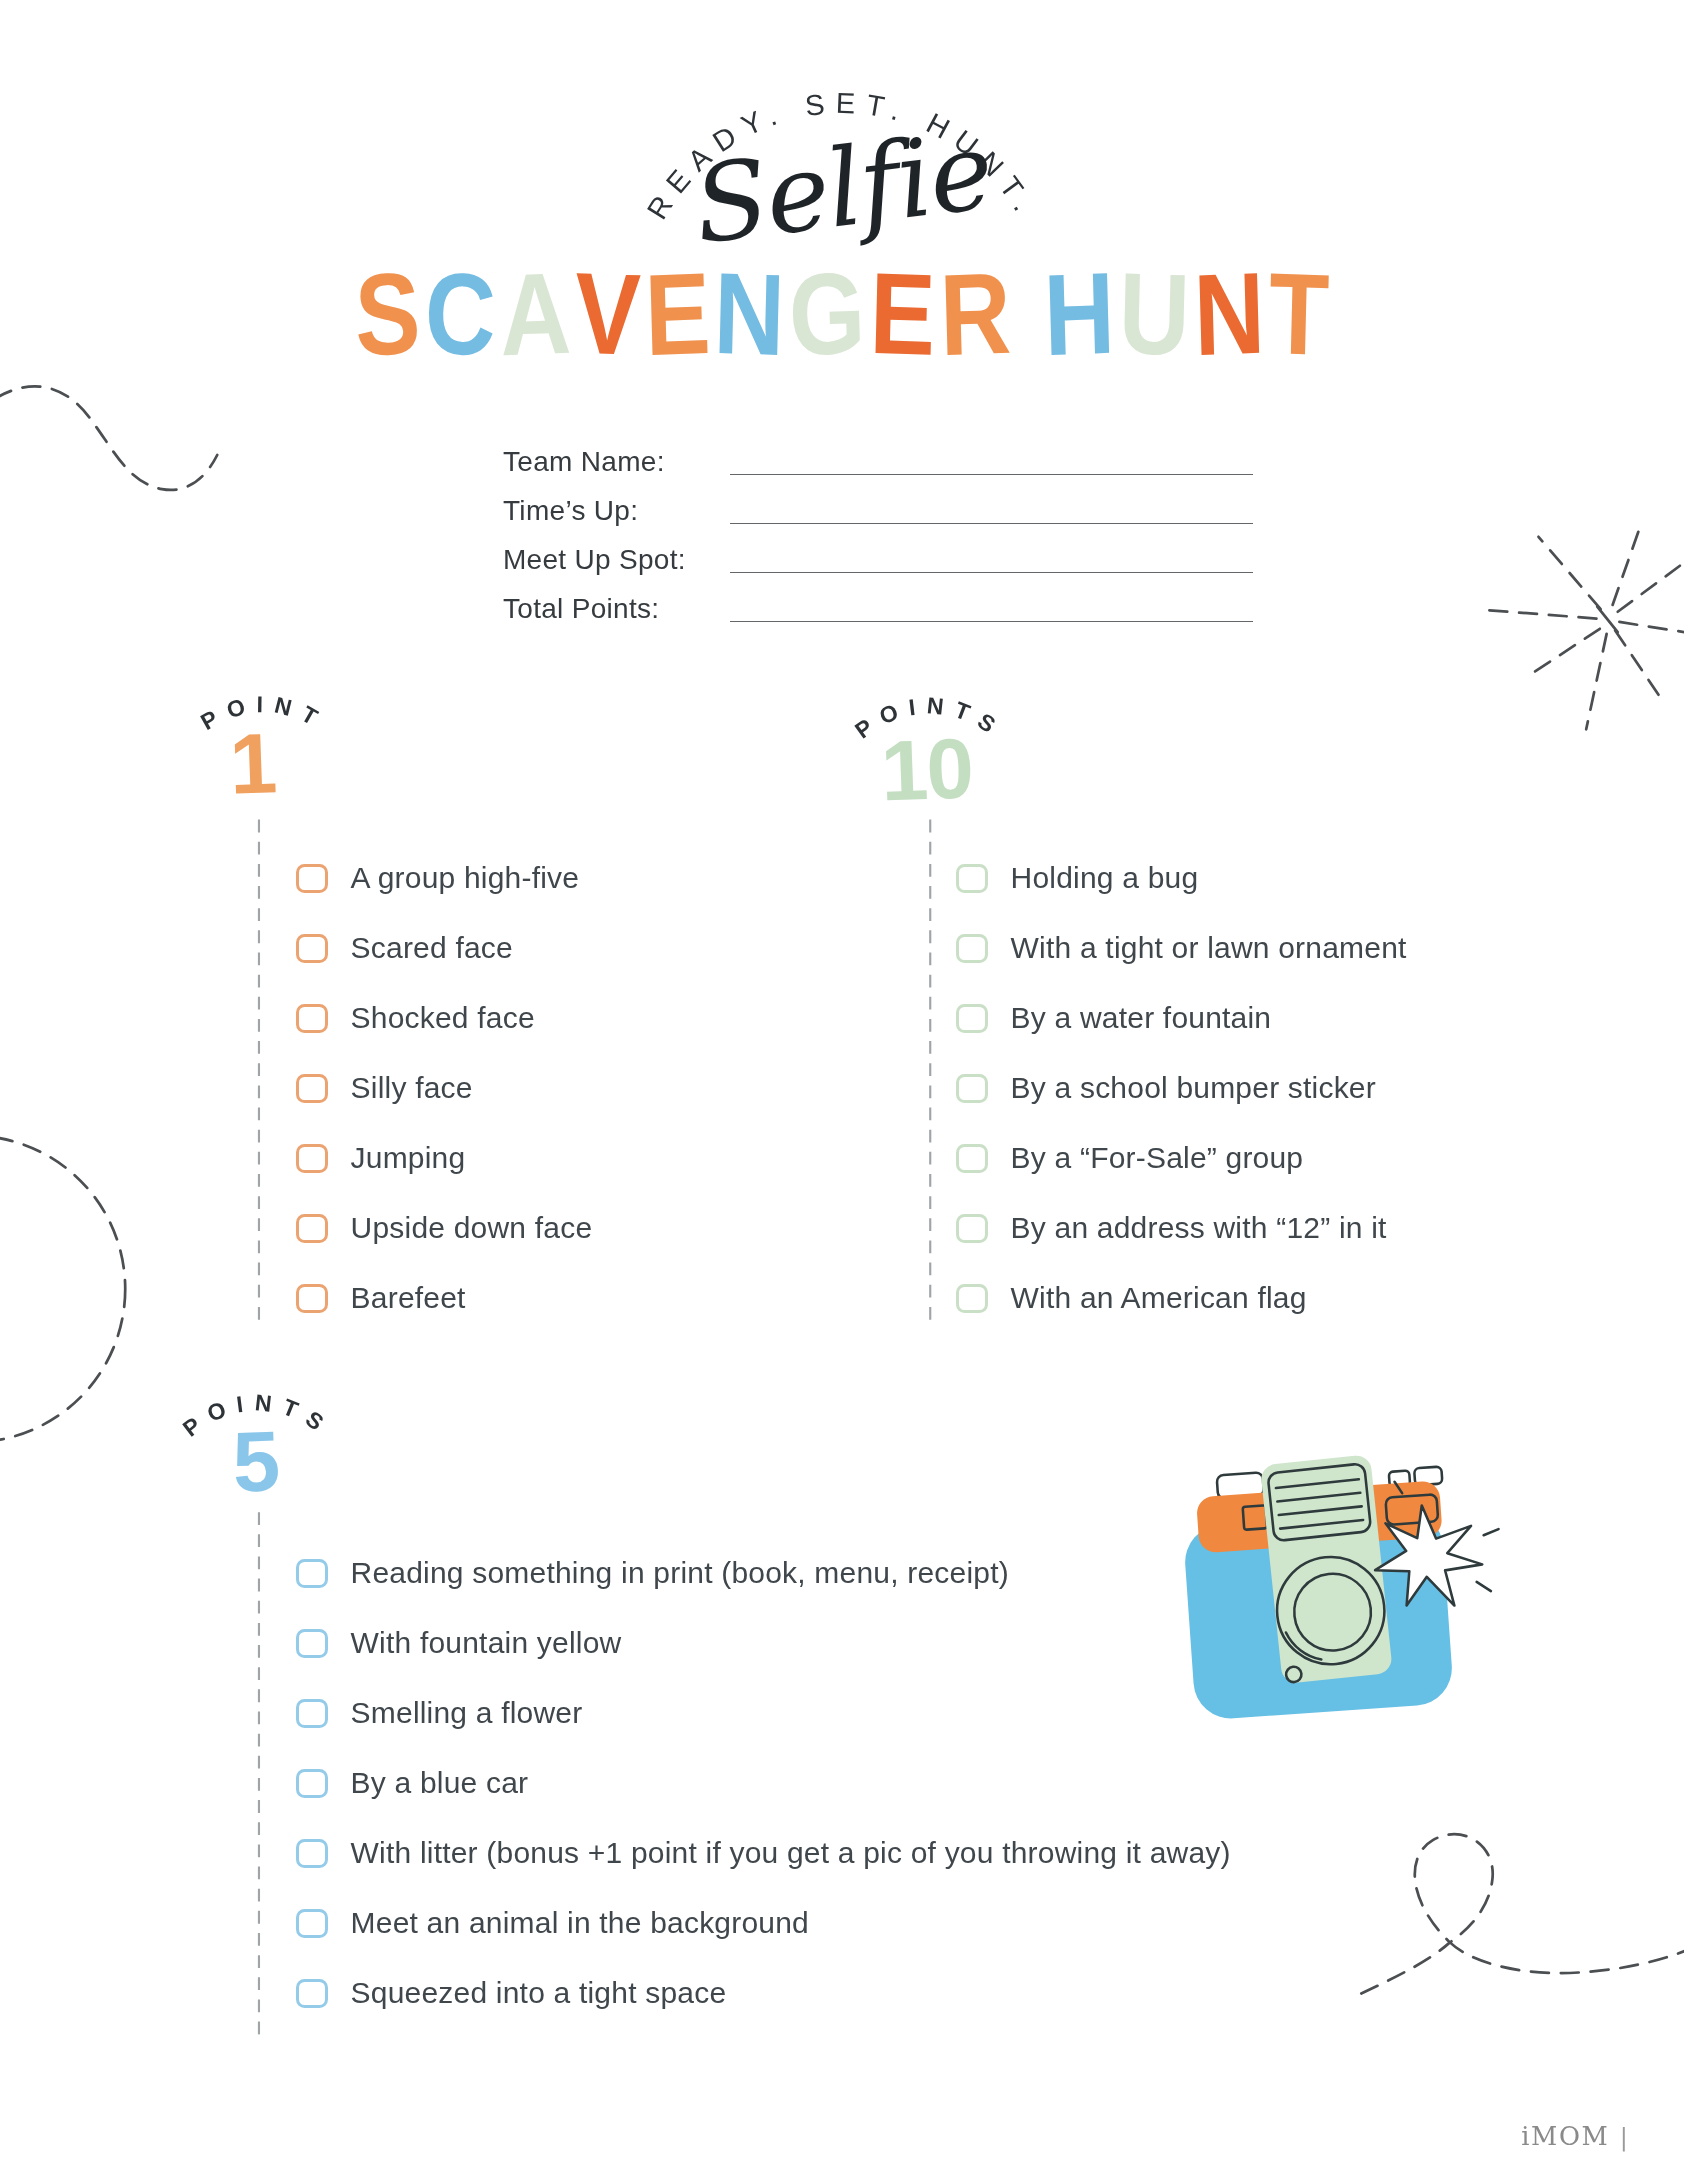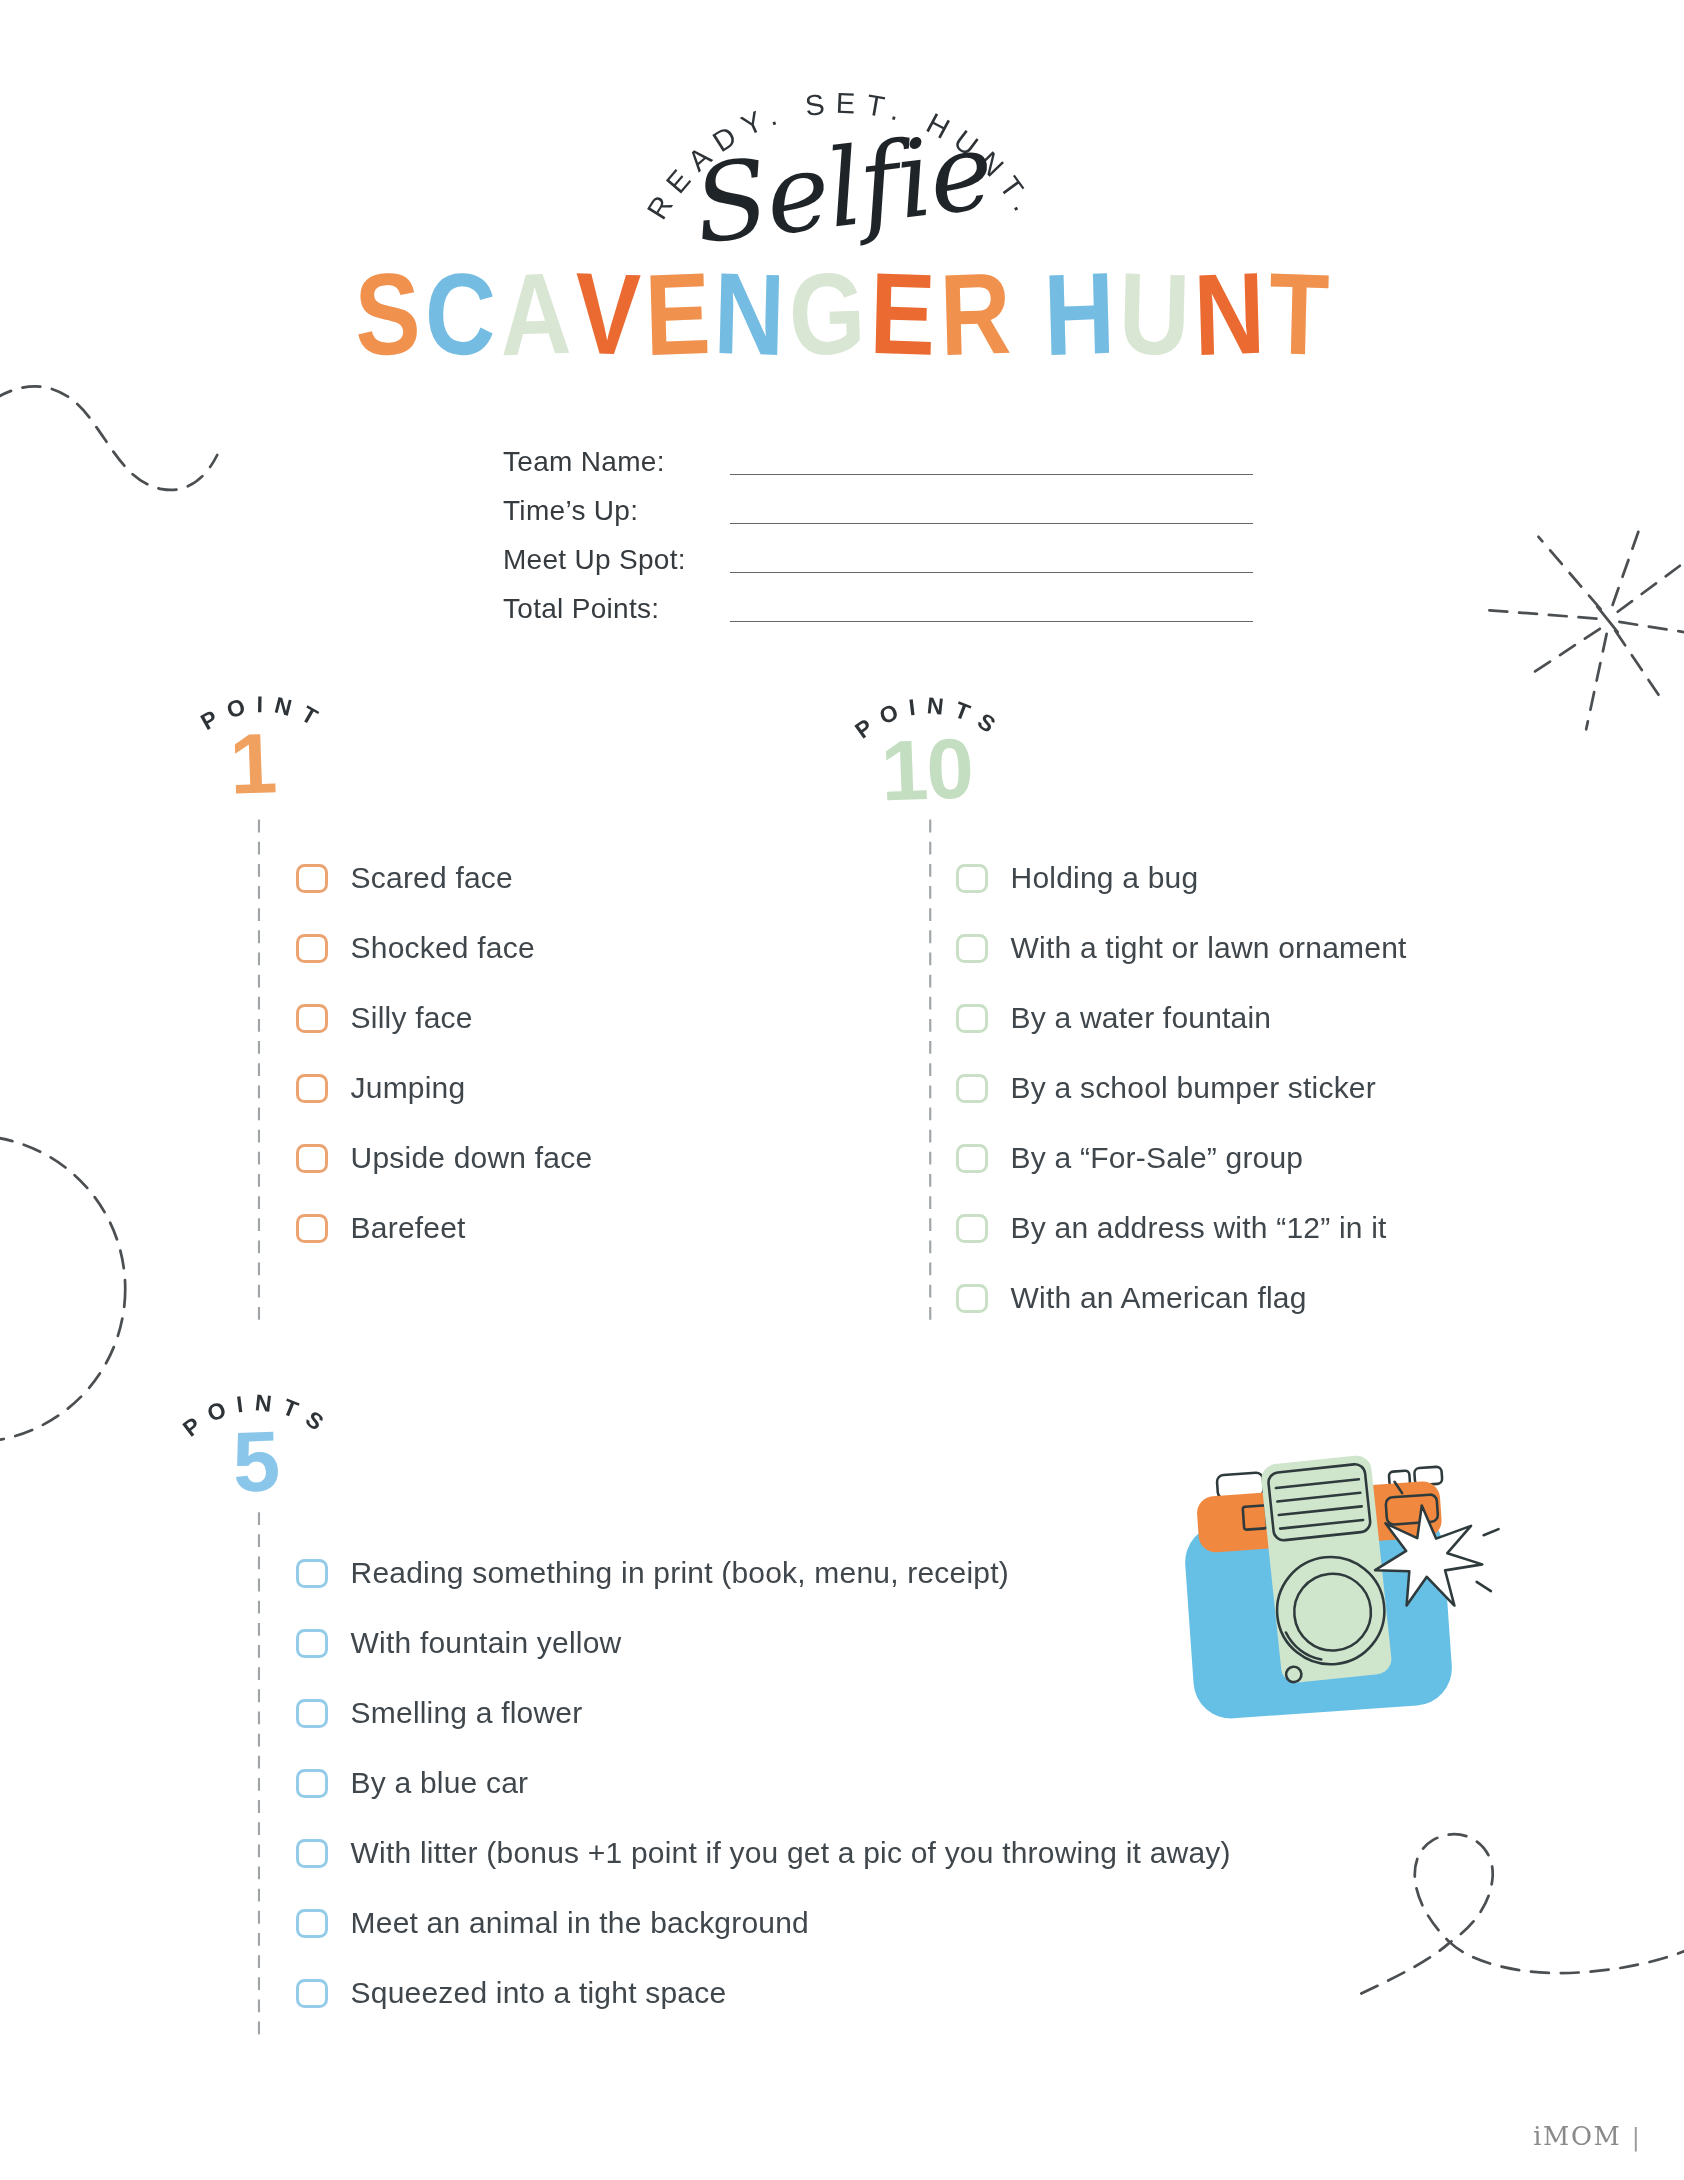"A group high-five" div.item { html: none -> <div> <span></span> <span>A group high-five</span> </div> }
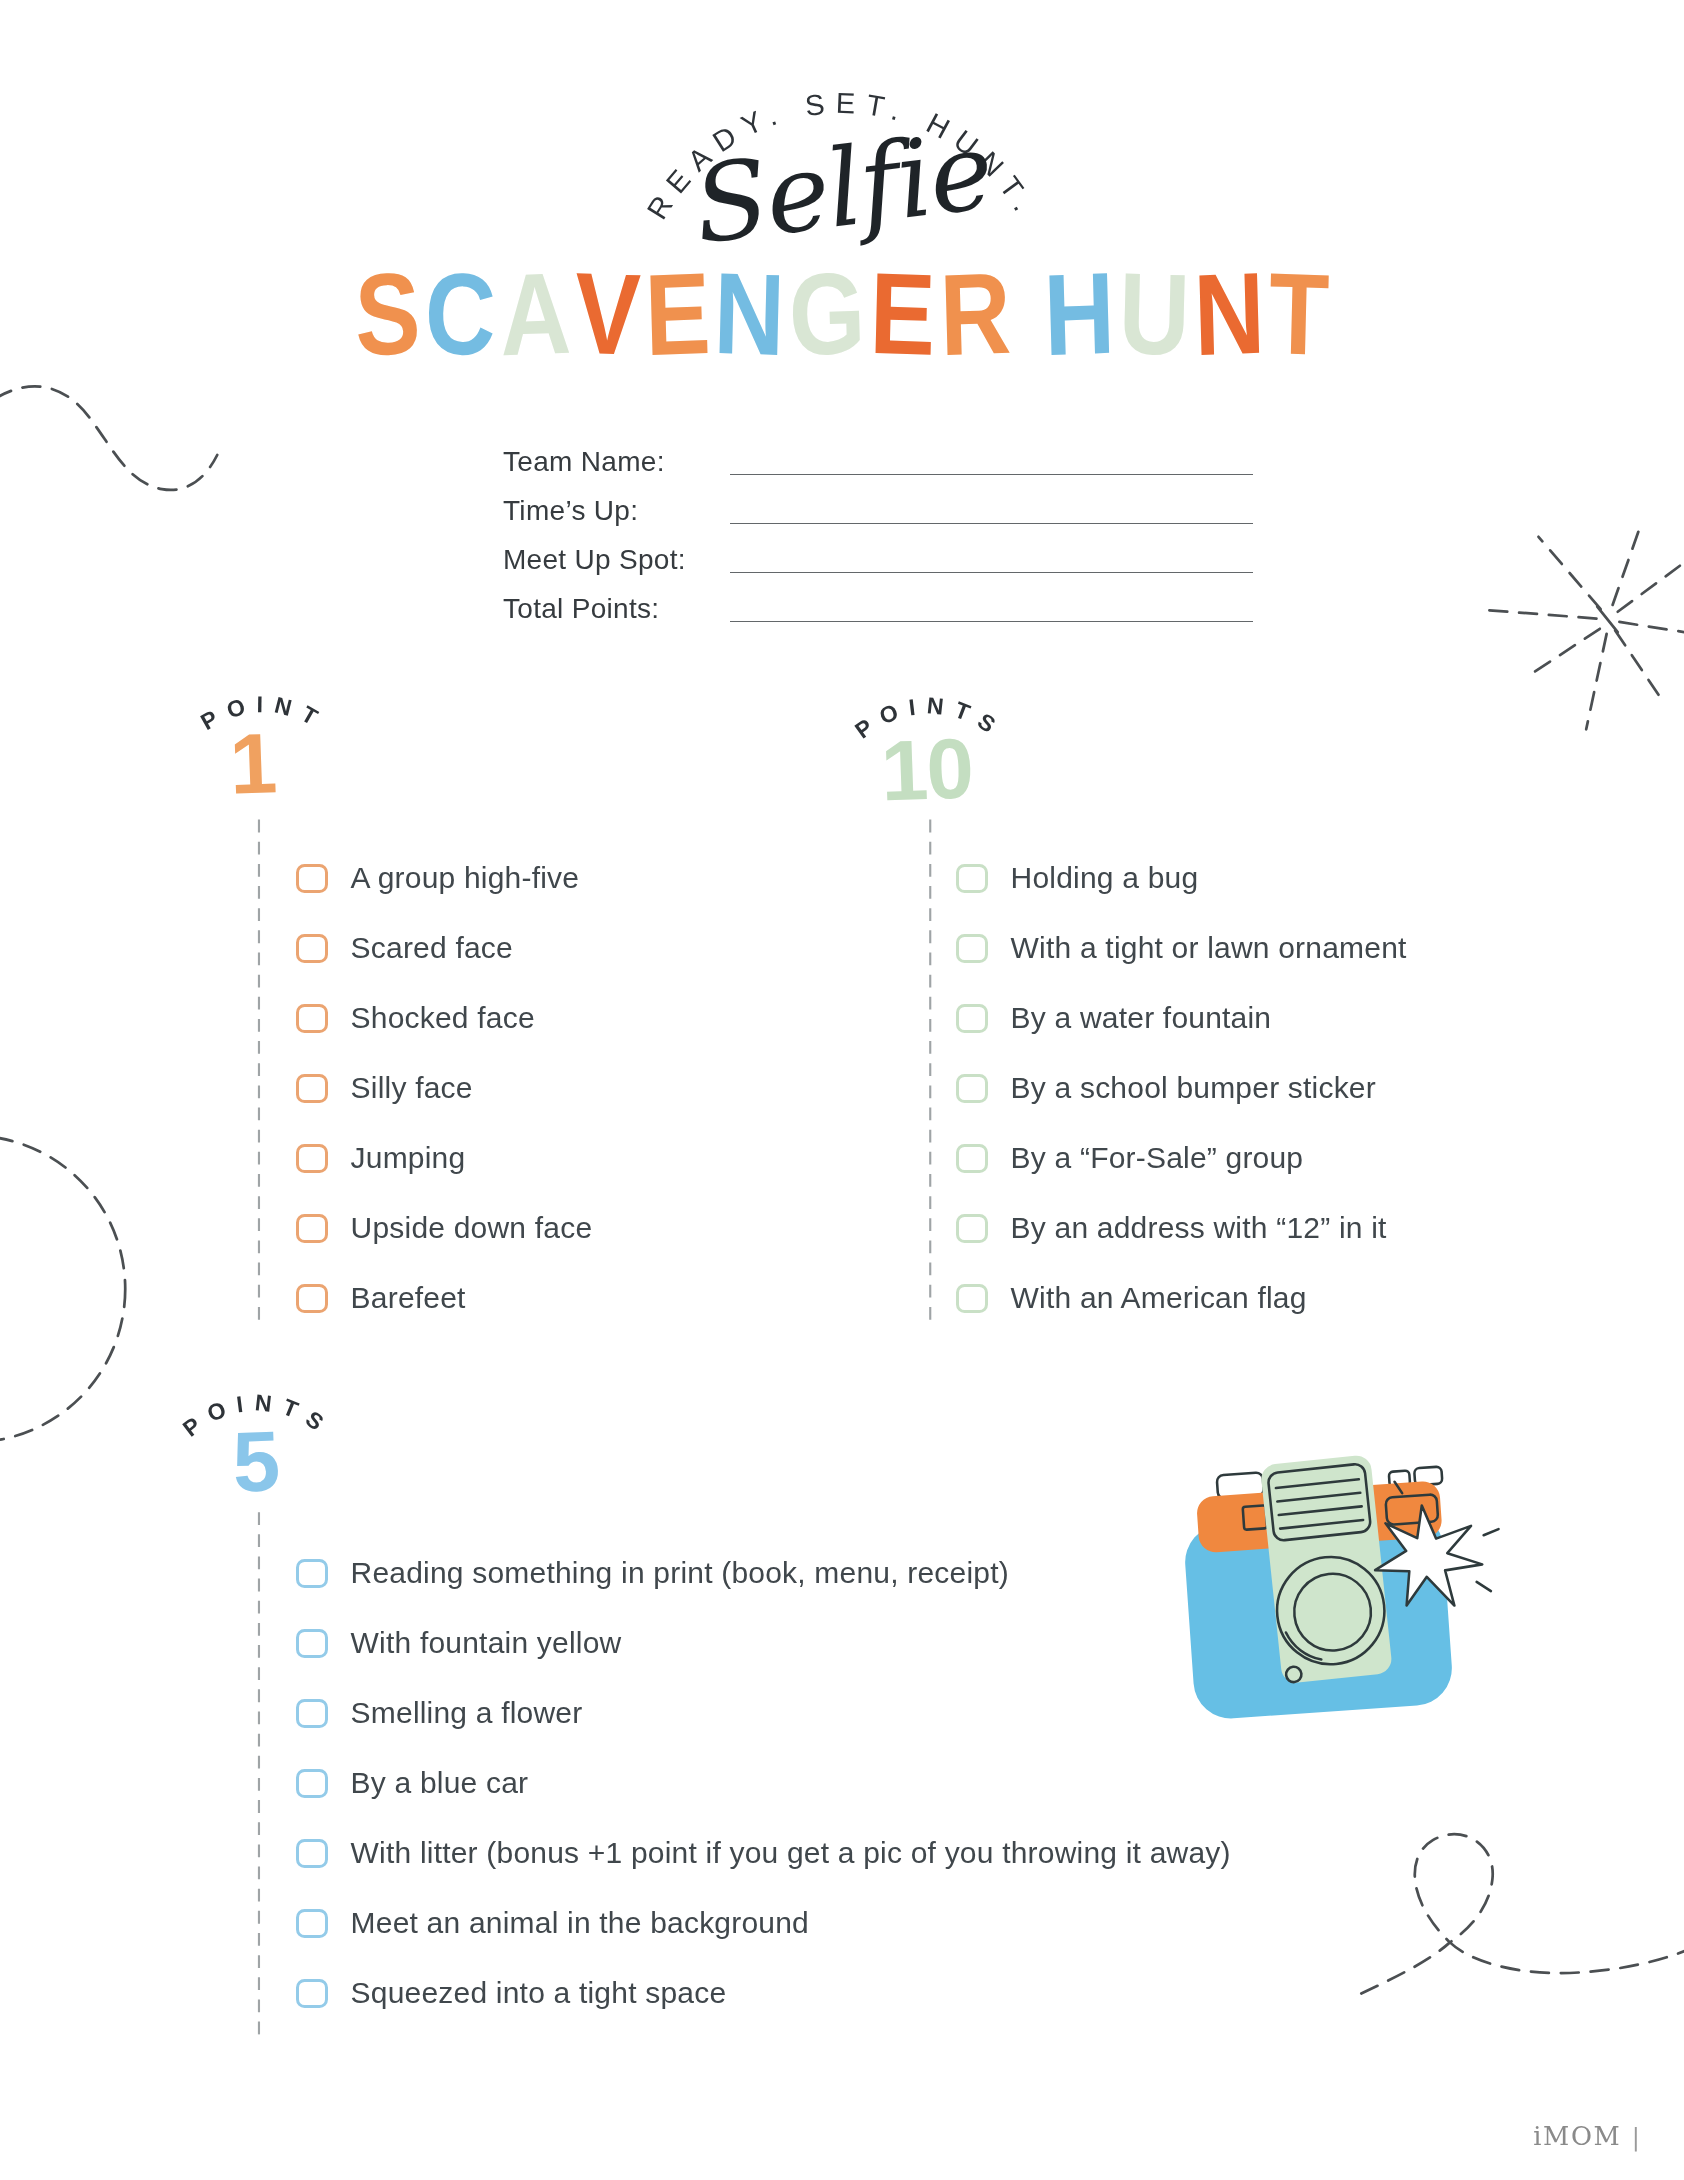"iMOM" .footer { right: 35px -> 47px }
